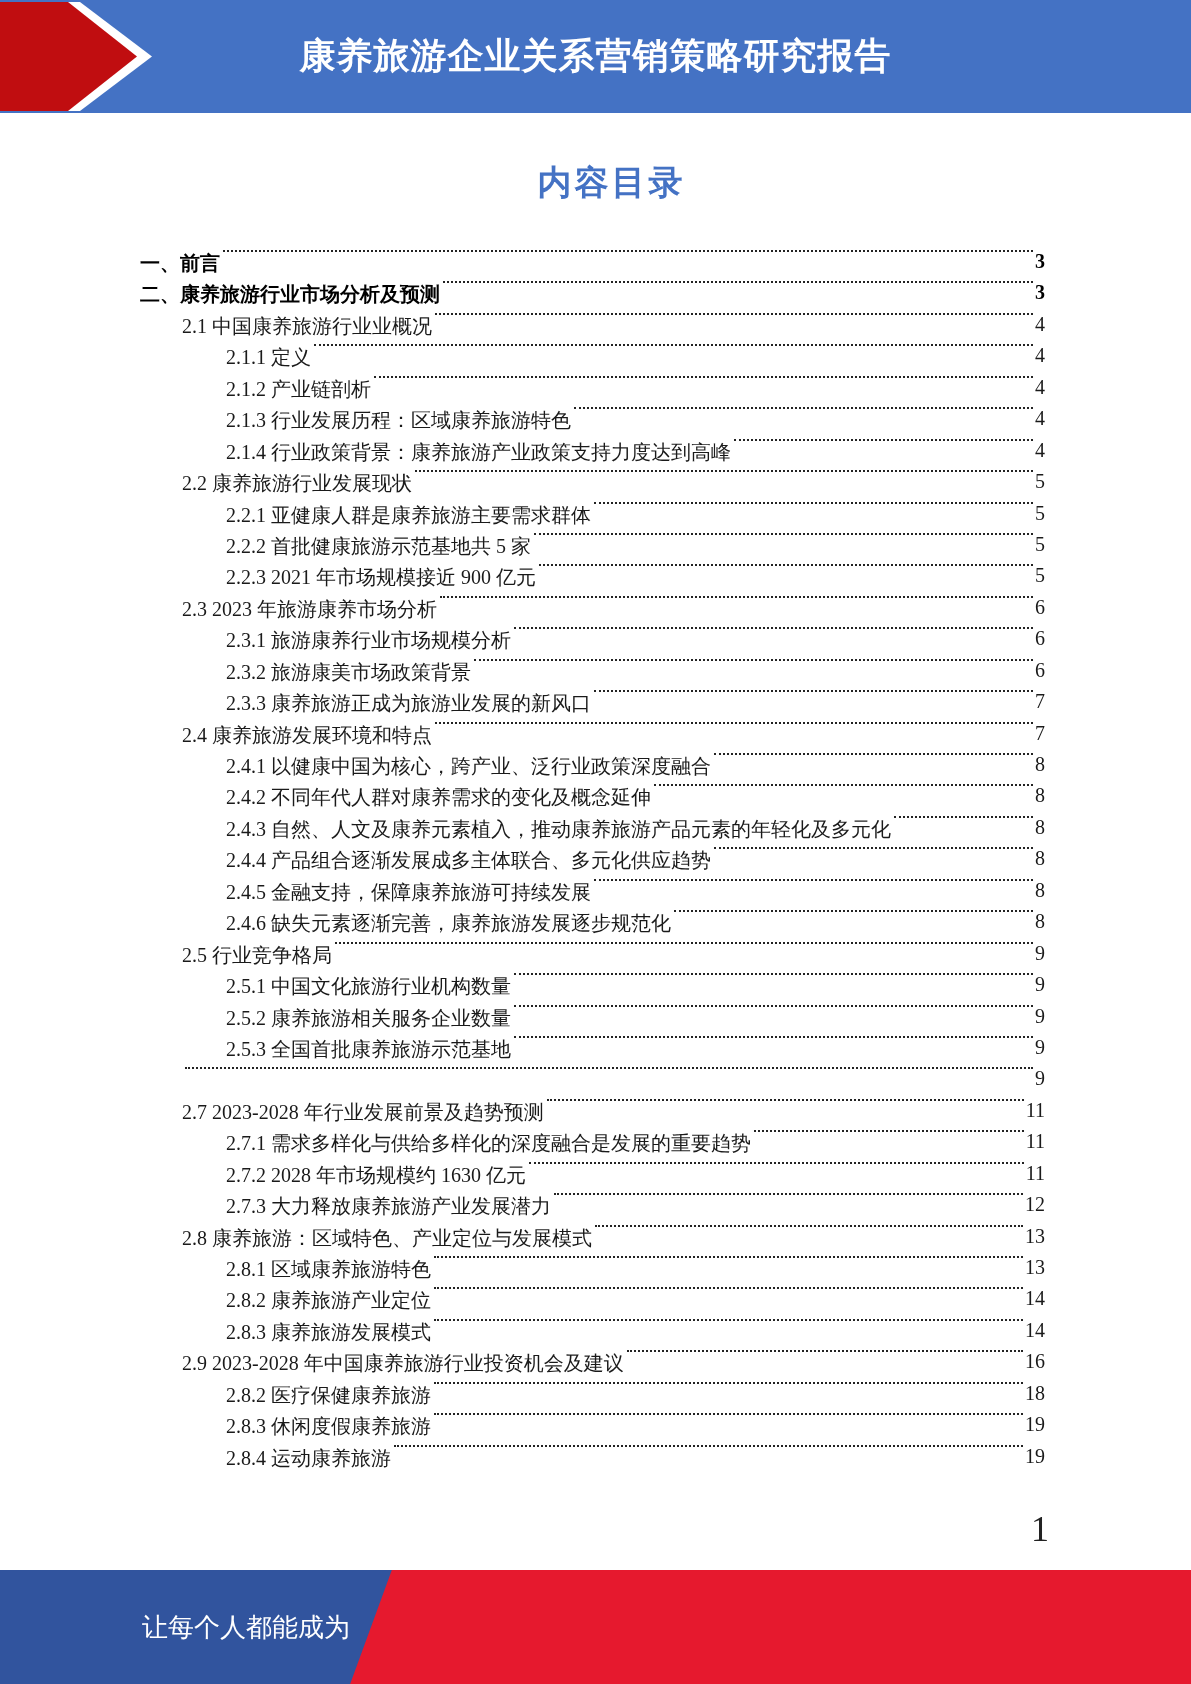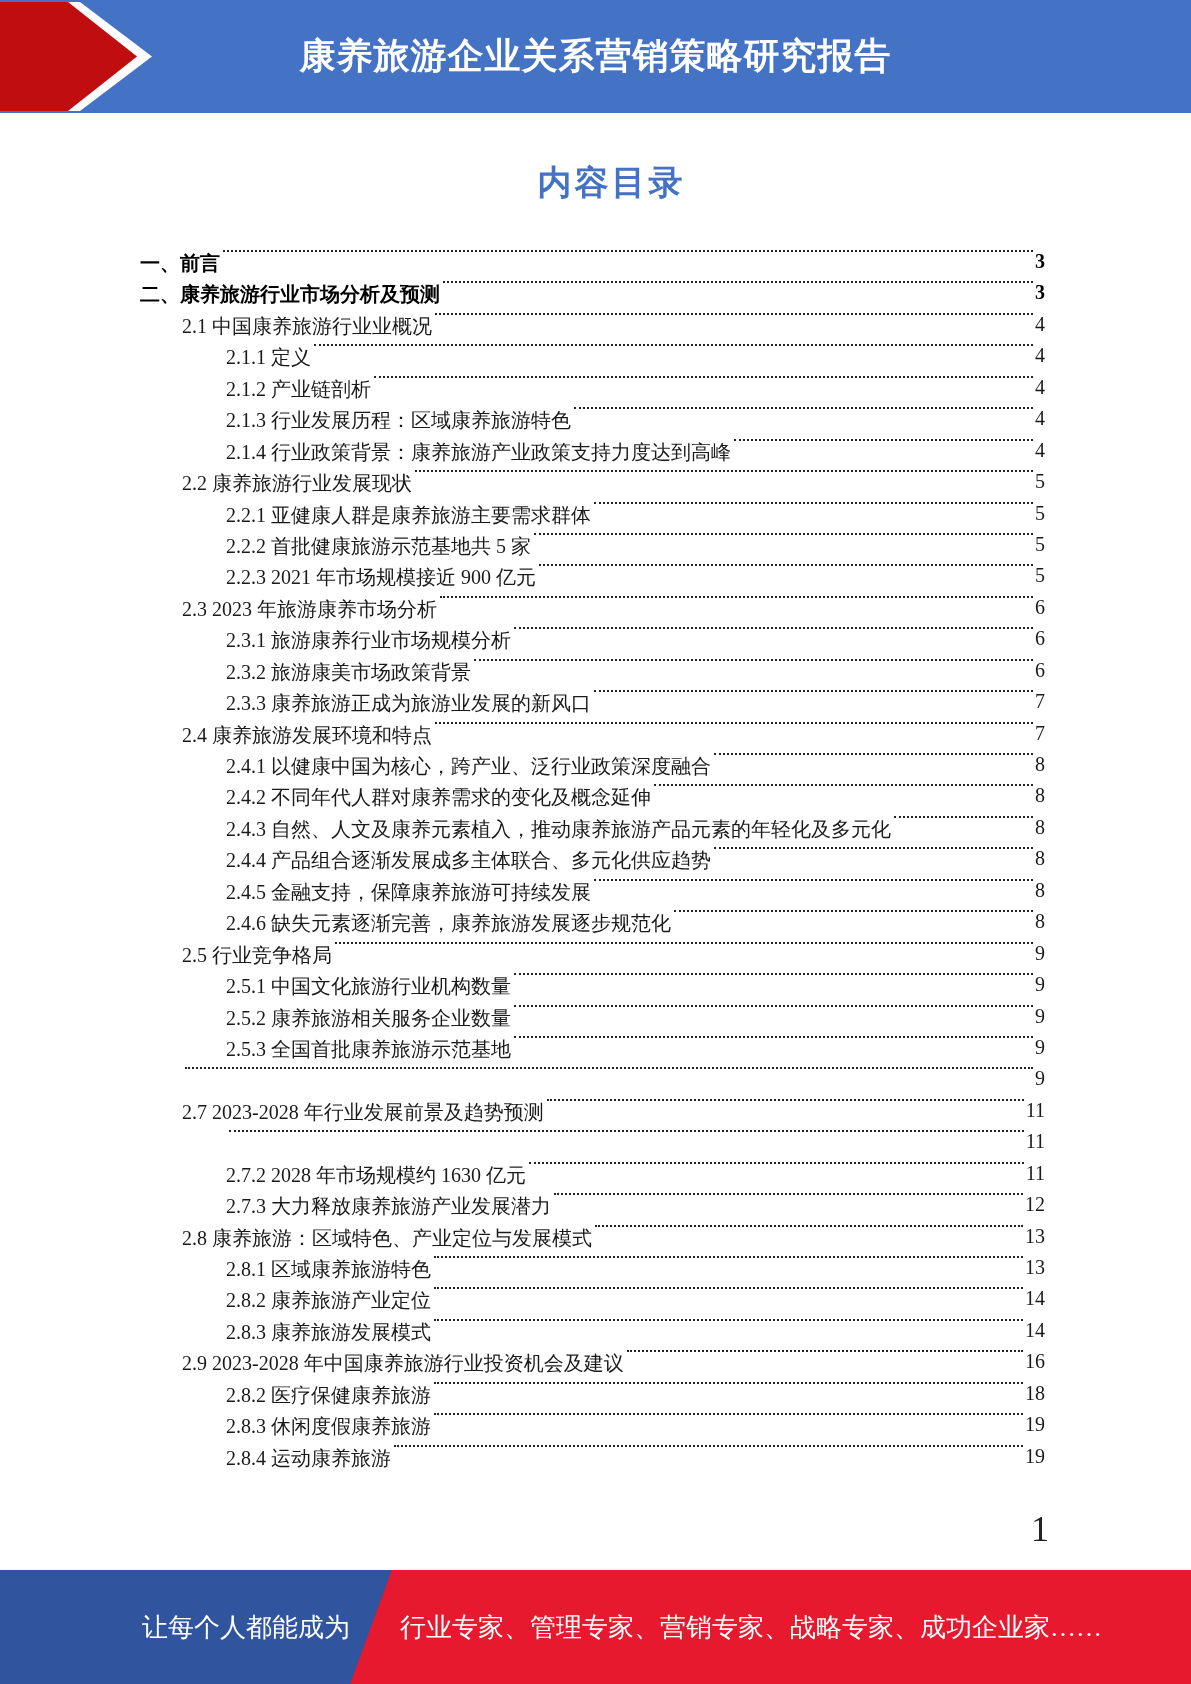"2.7.1 需求多样化与供给多样化的深度融合是发展的重要趋势" span.toc-label { html: none -> <span>2.7.1 需求多样化与供给多样化的深度融合是发展的重要趋势</span> }
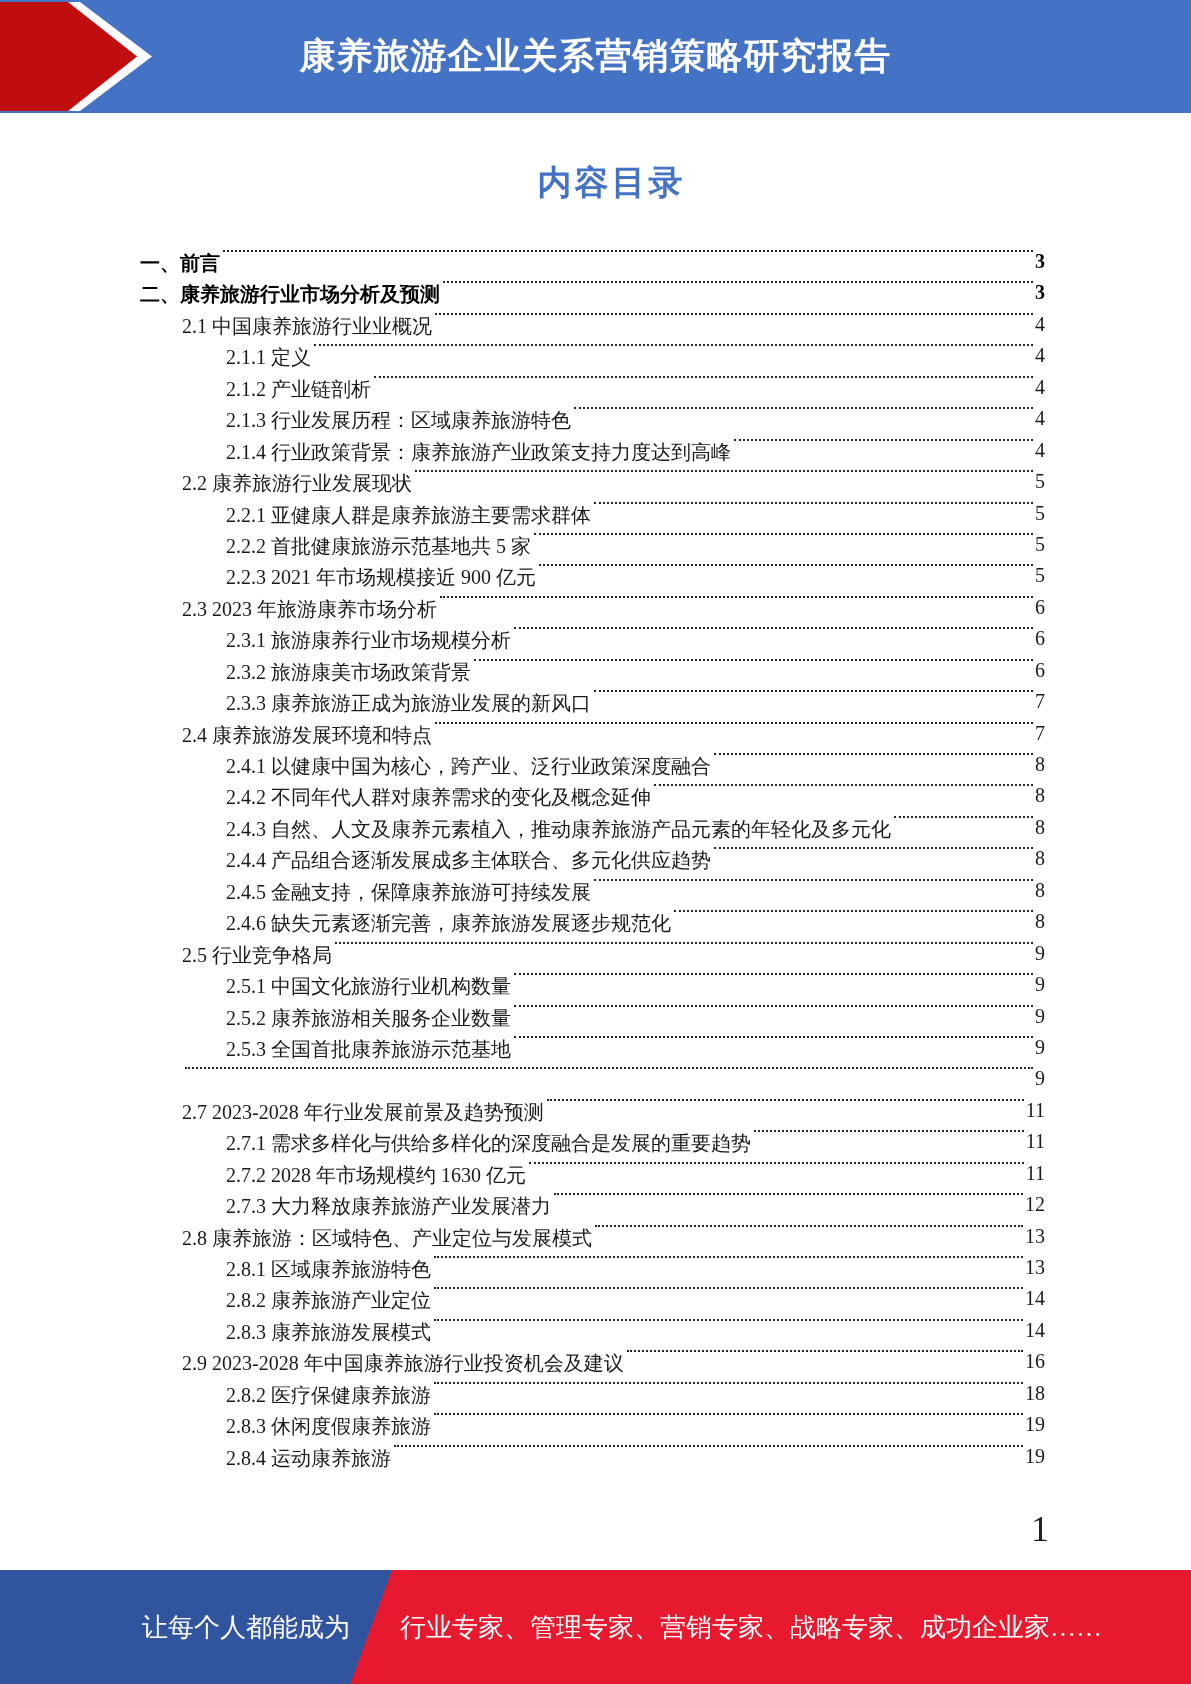"行业专家、管理专家、营销专家、战略专家、成功企业家……" div.footer-right { html: <div>行业专家、管理专家、营销专家、战略专家、成功企业家……</div> -> none }
